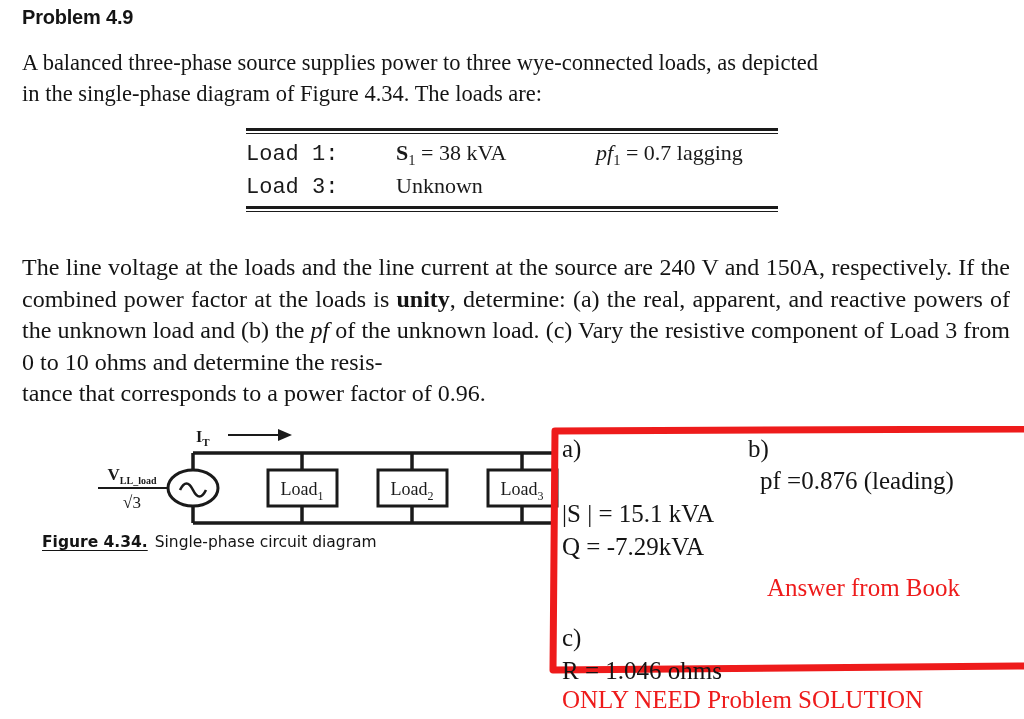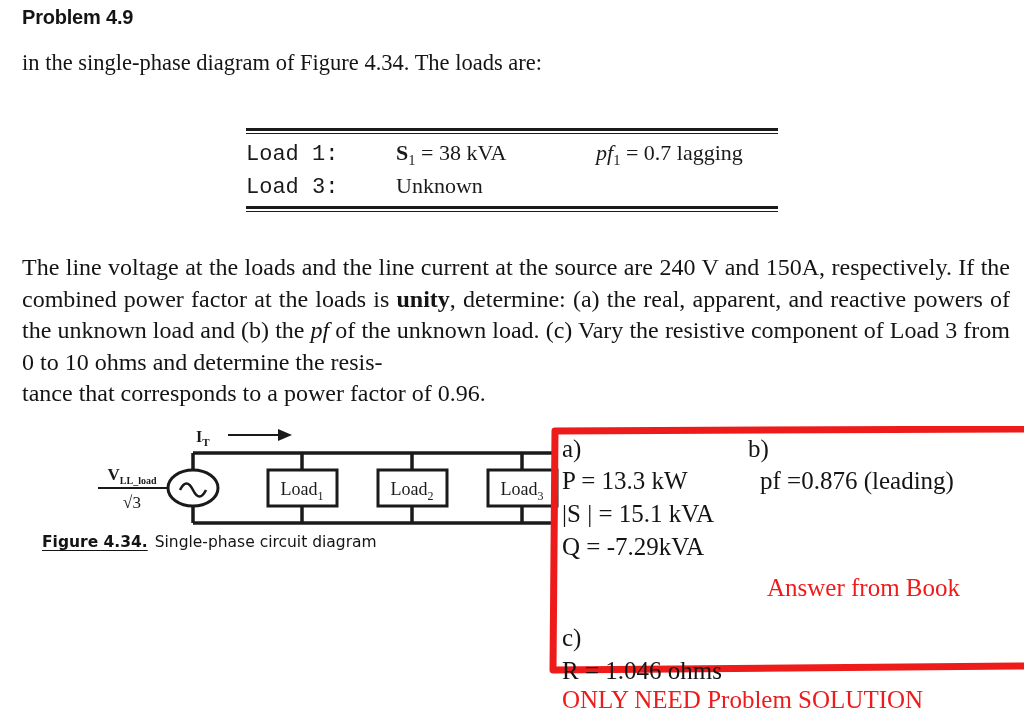"A balanced three-phase source supplies" span { html: none -> <span>A balanced three-phase source supplies power to three wye-connected loads, as depicted</span> }
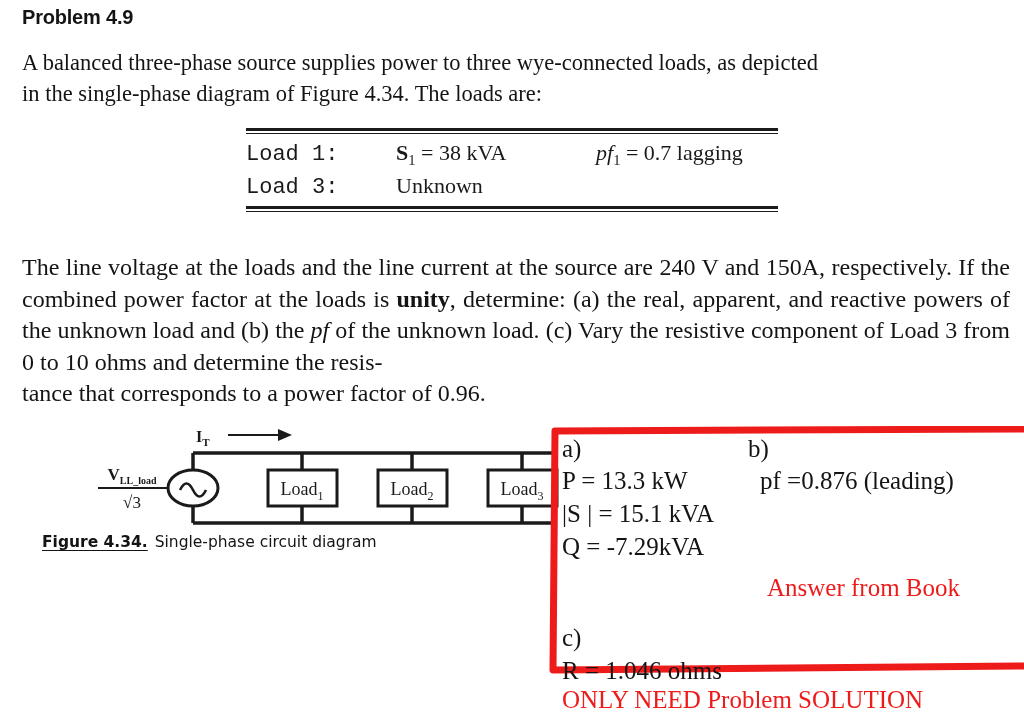"P = 13.3 kW" div.ans-row { html: <div>P = 13.3 kW</div> -> none }
